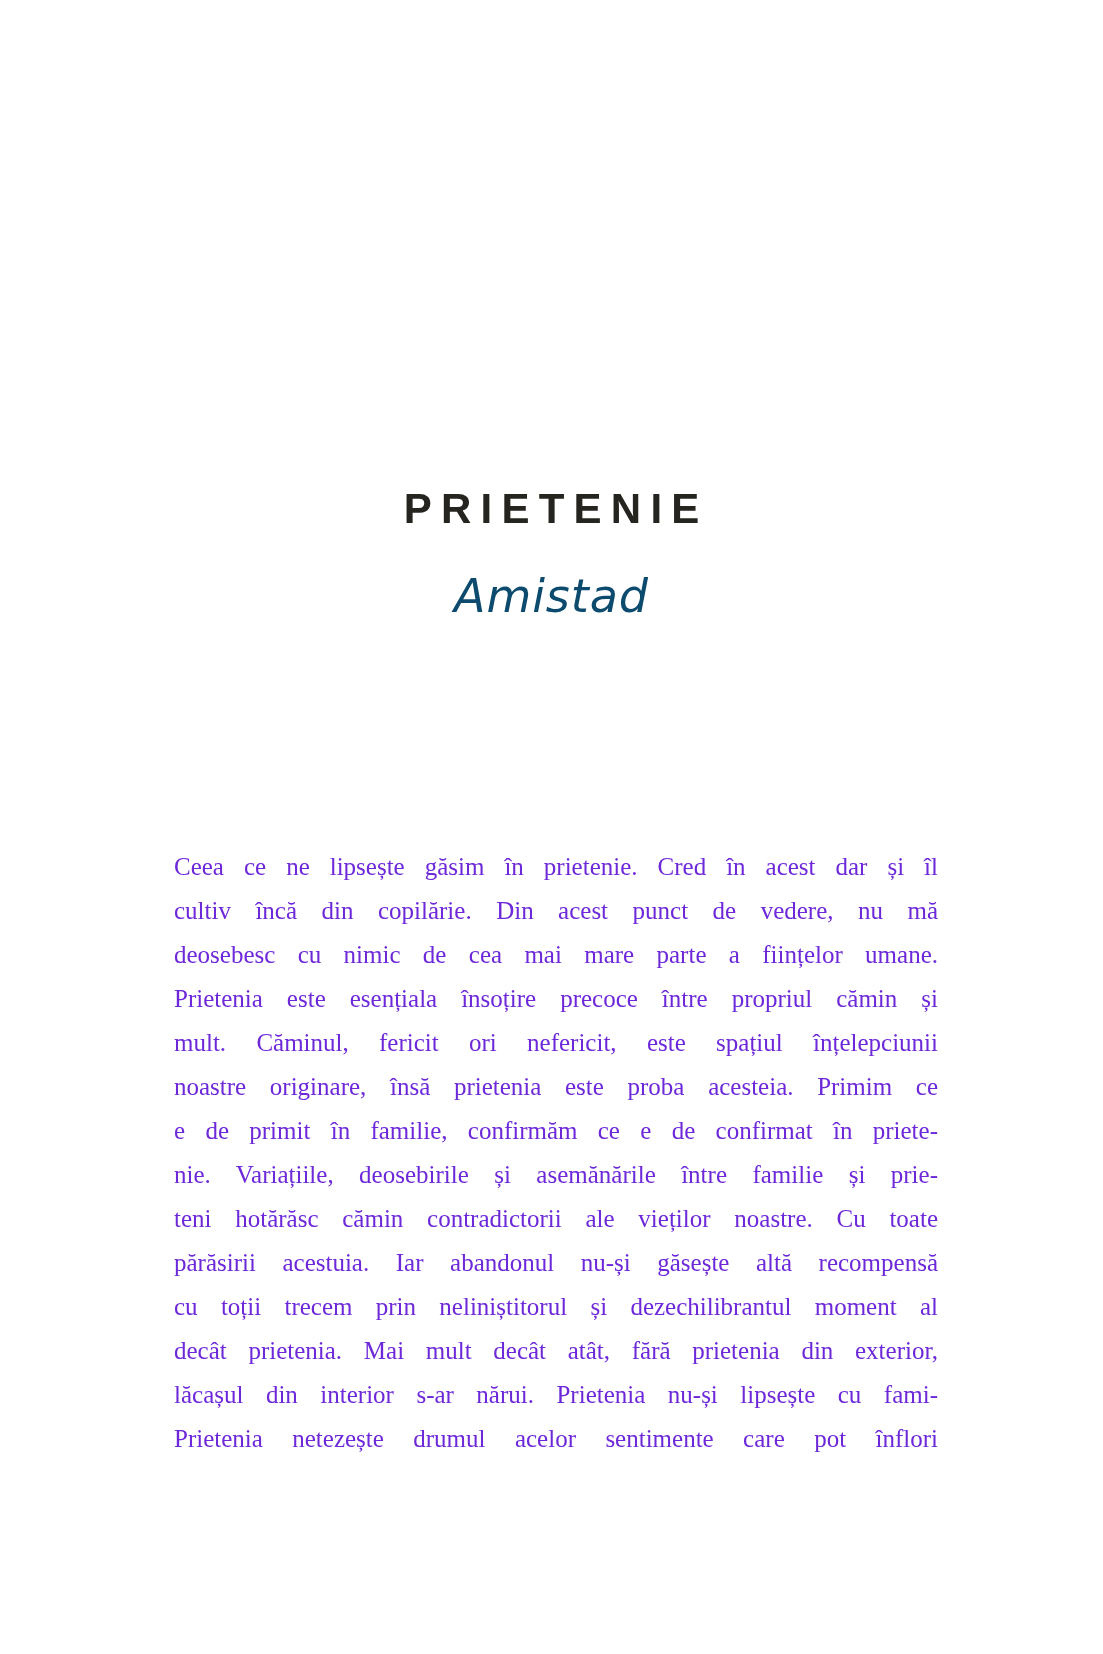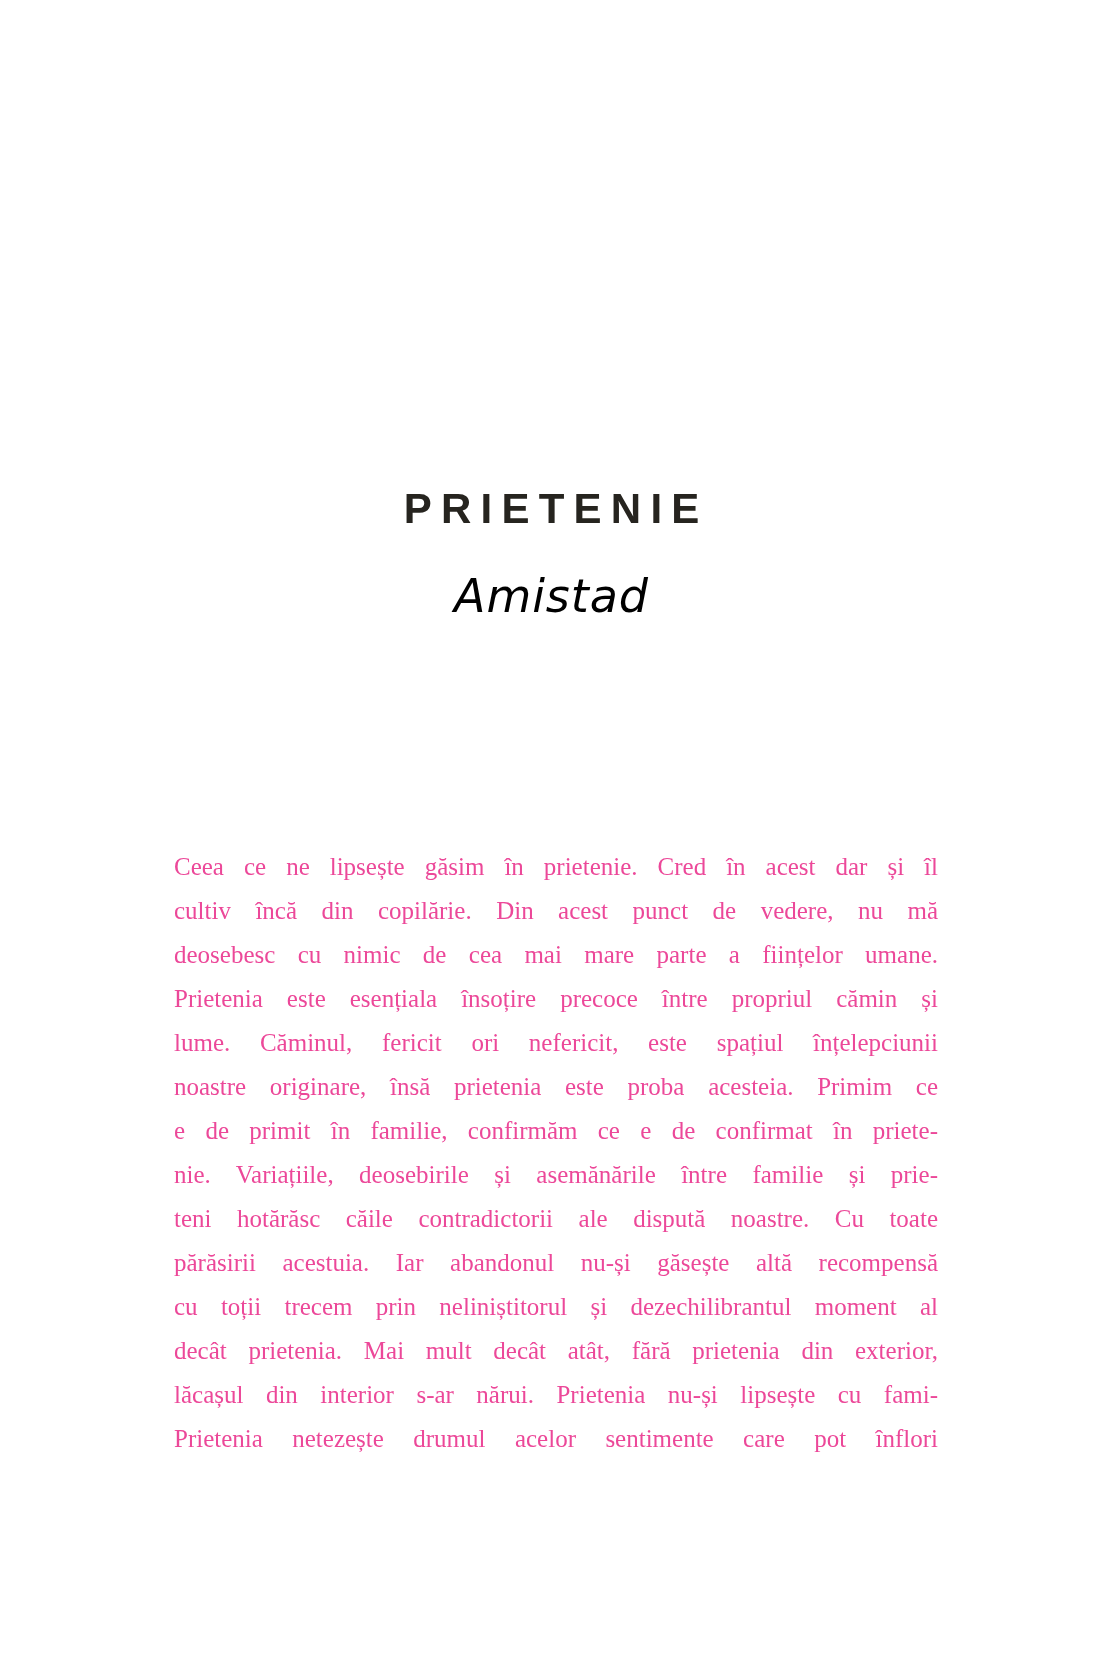"Amistad" .chapter-subtitle { color: #000000 -> #0c4a6e }
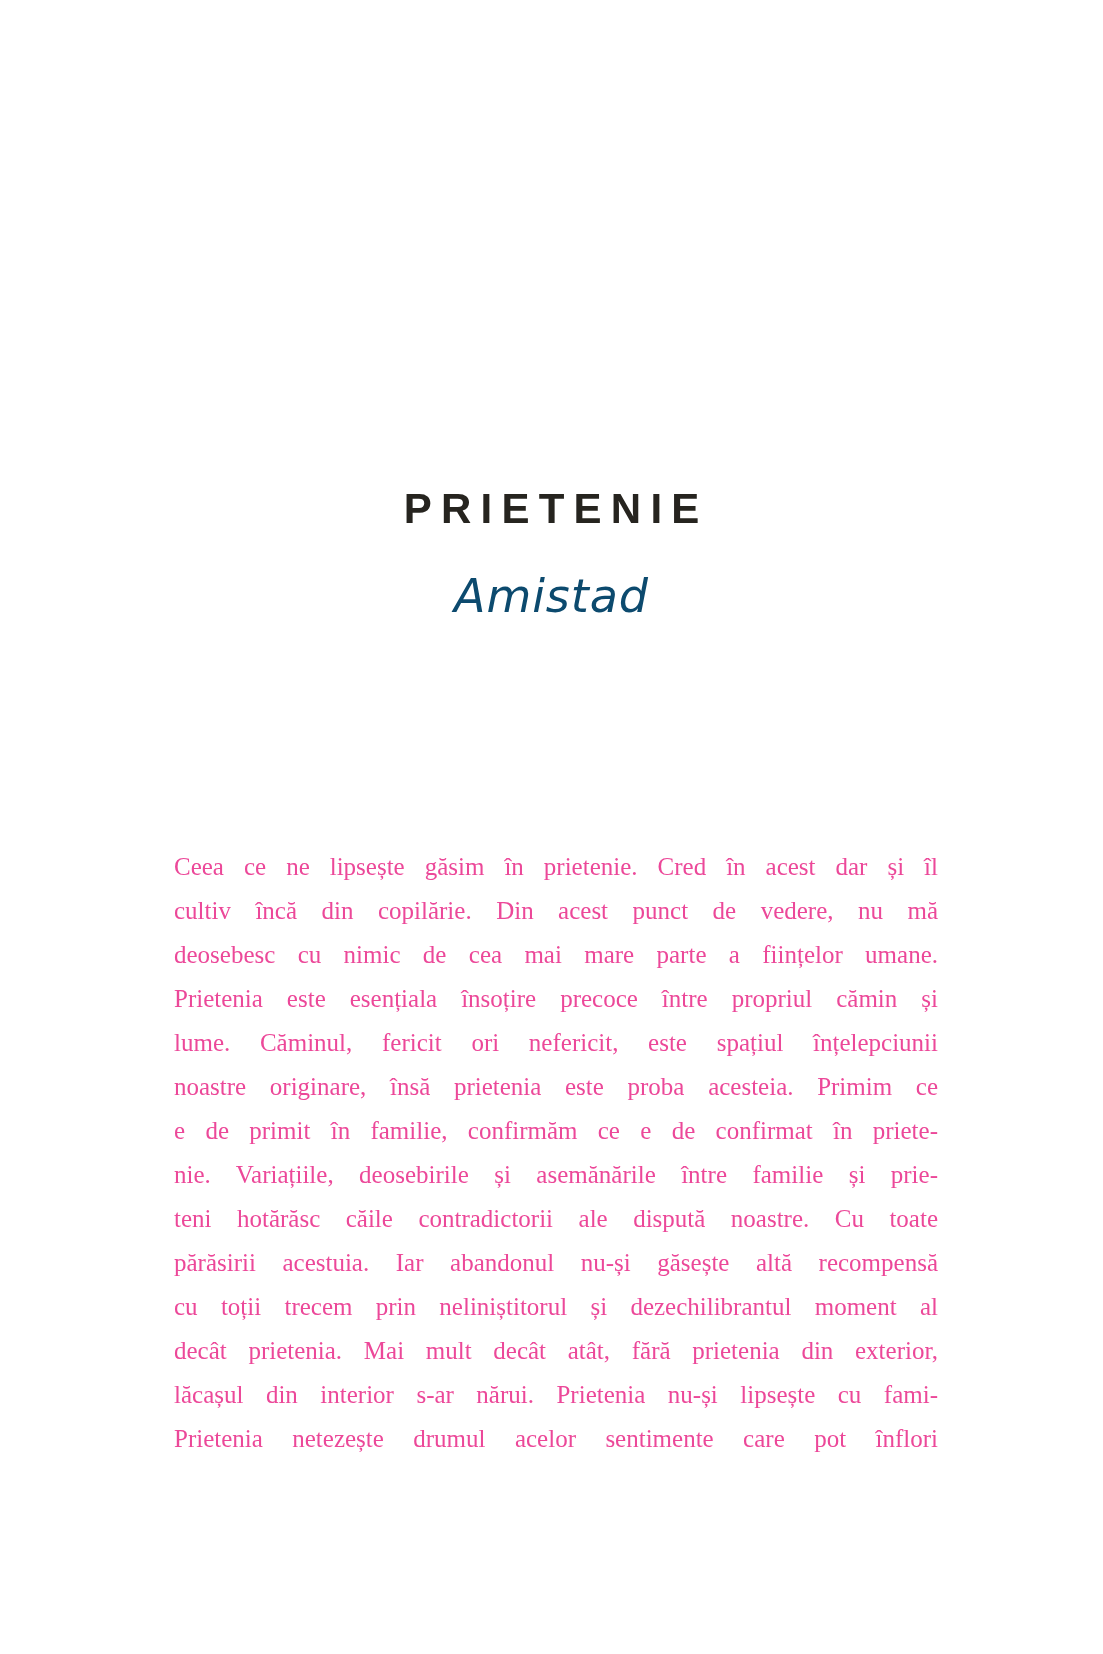"Ceea ce ne lipsește găsim" .body-text { color: #ec4899 -> #6d28d9 }
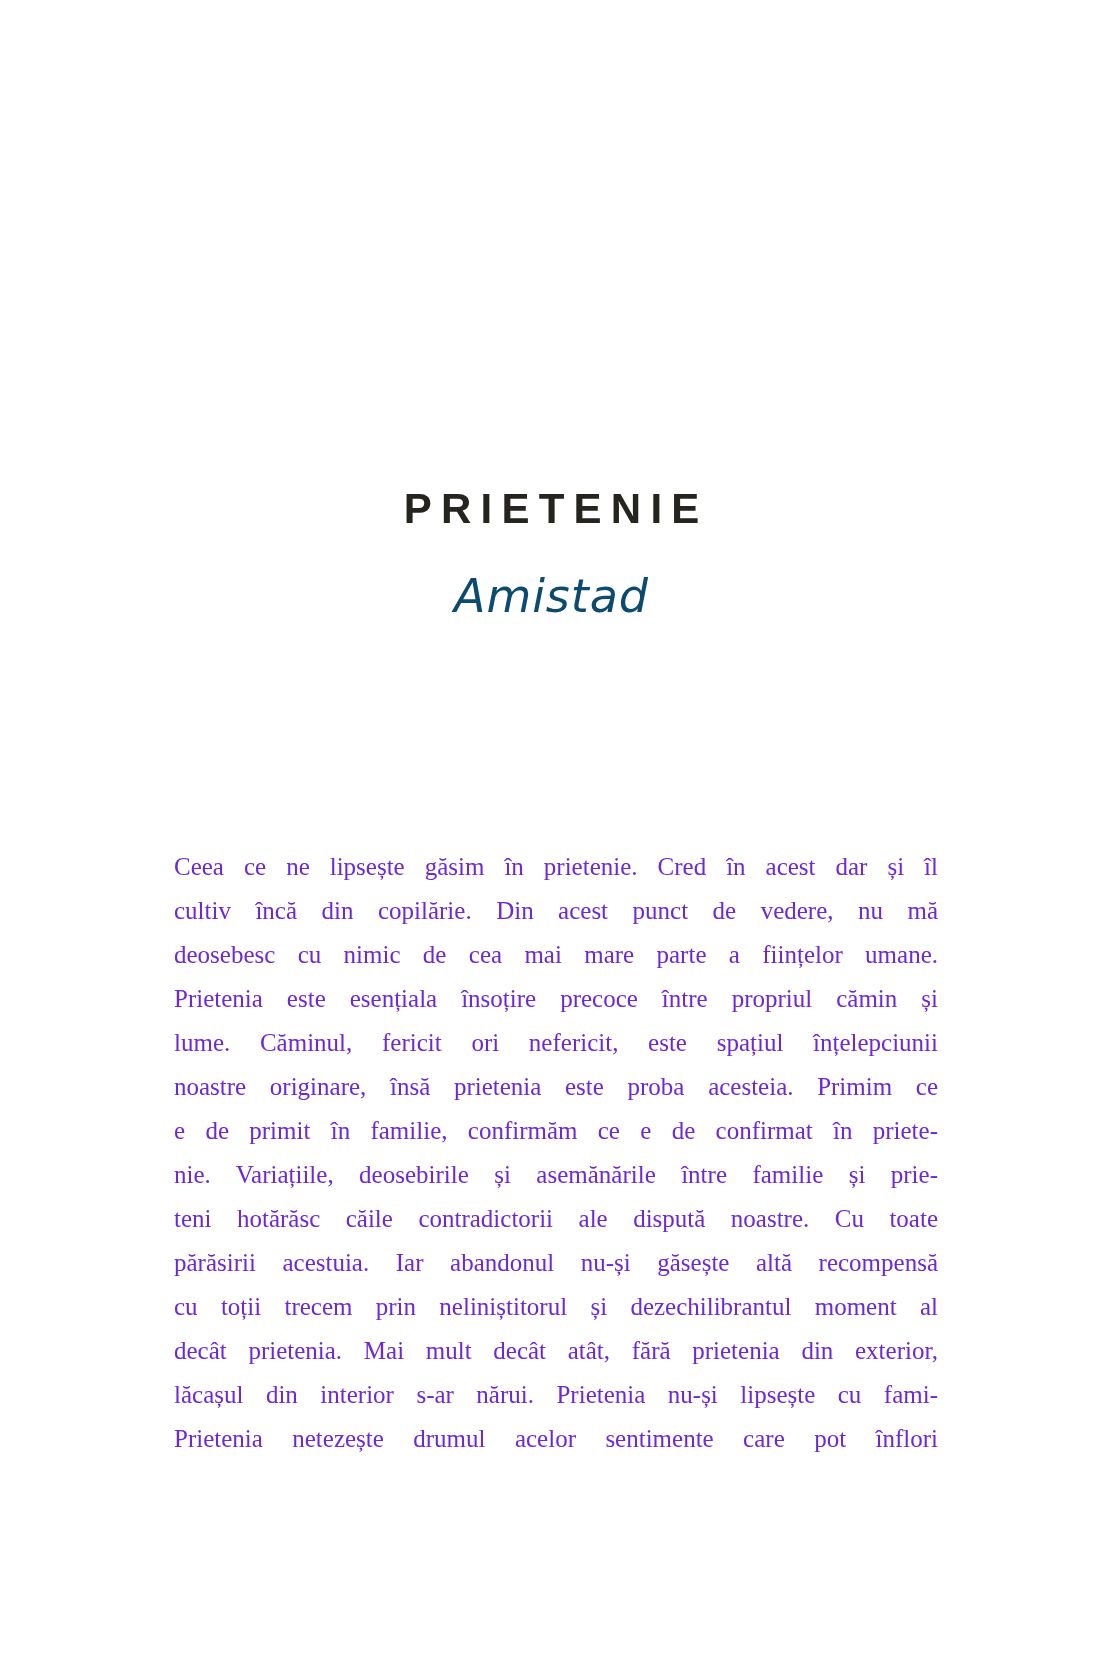"lume. Căminul, fericit ori nefericit," div.body-line { text: lume -> mult }
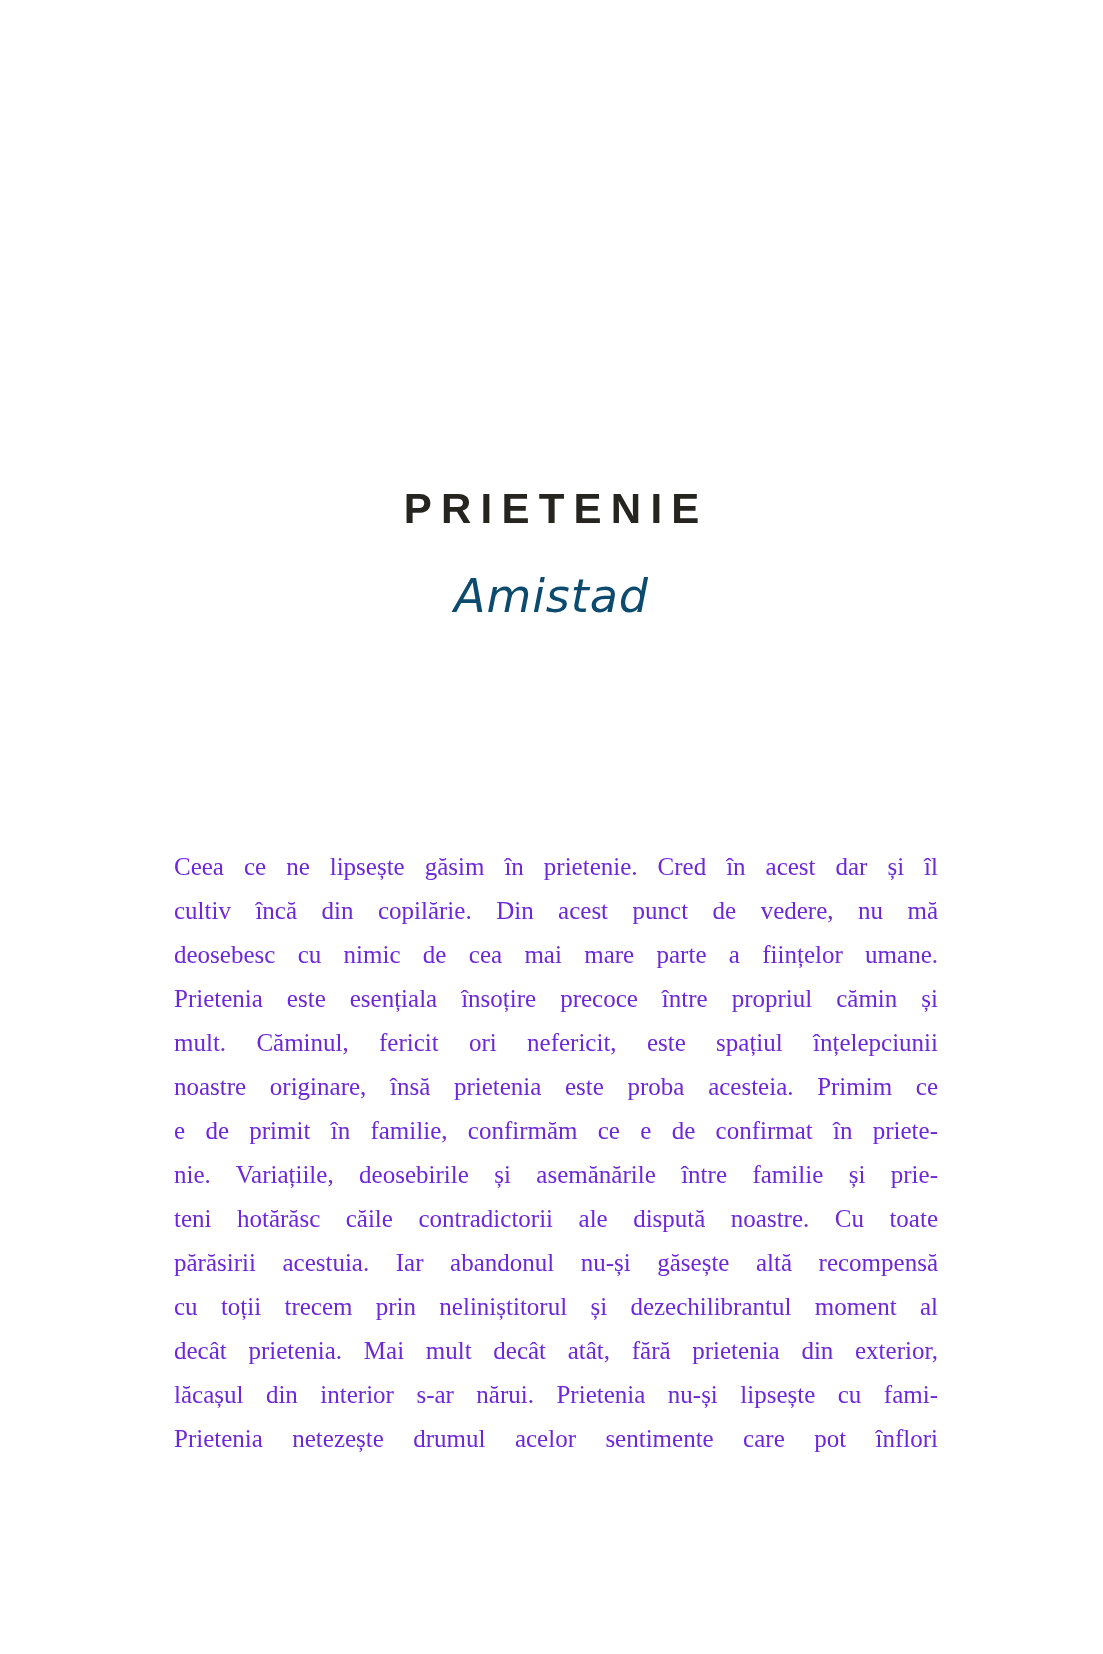"teni hotărăsc căile contradictorii ale" div.body-line { text: căile contradictorii ale dispută -> cămin contradictorii ale vieților }
